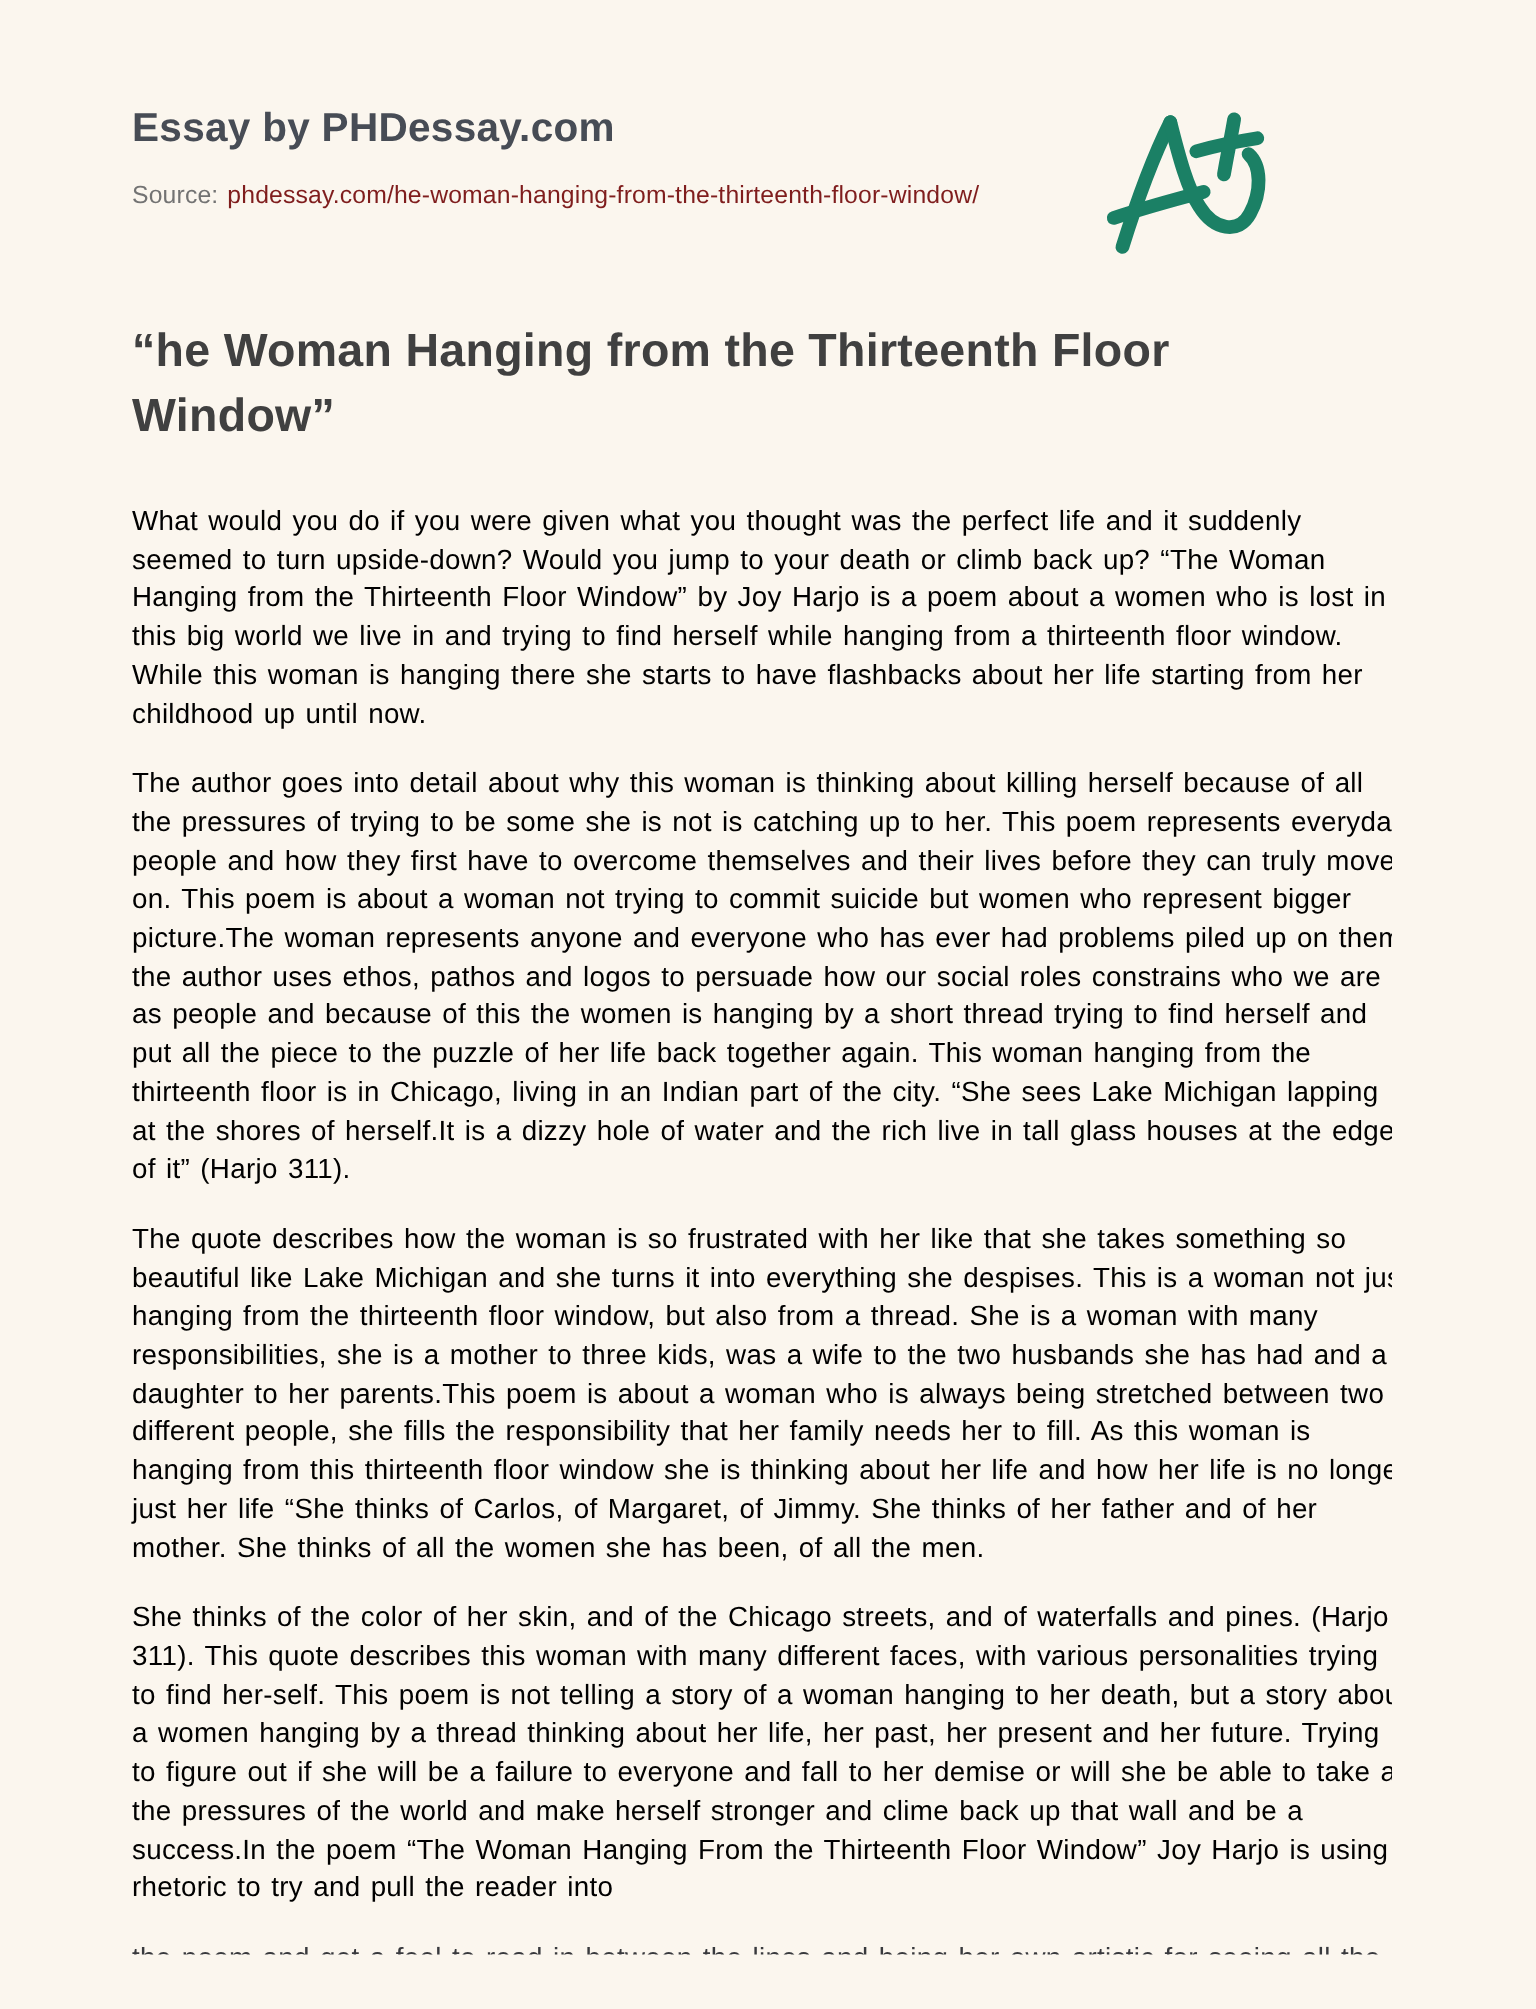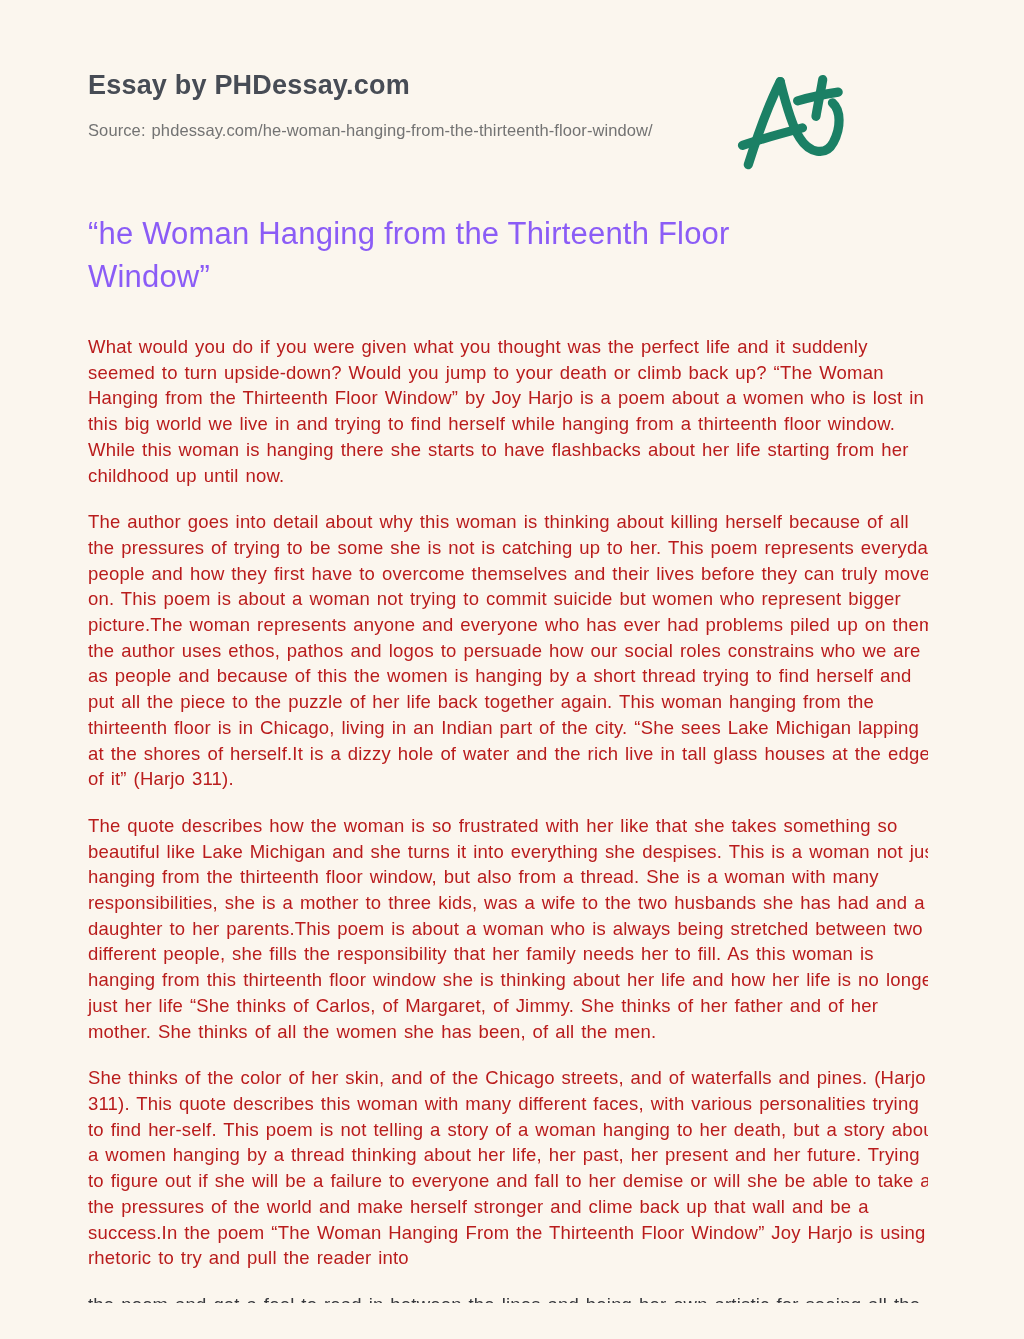"phdessay.com/he-woman-hanging-from-the-t" .source-link { color: #737373 -> #7f1d1d }
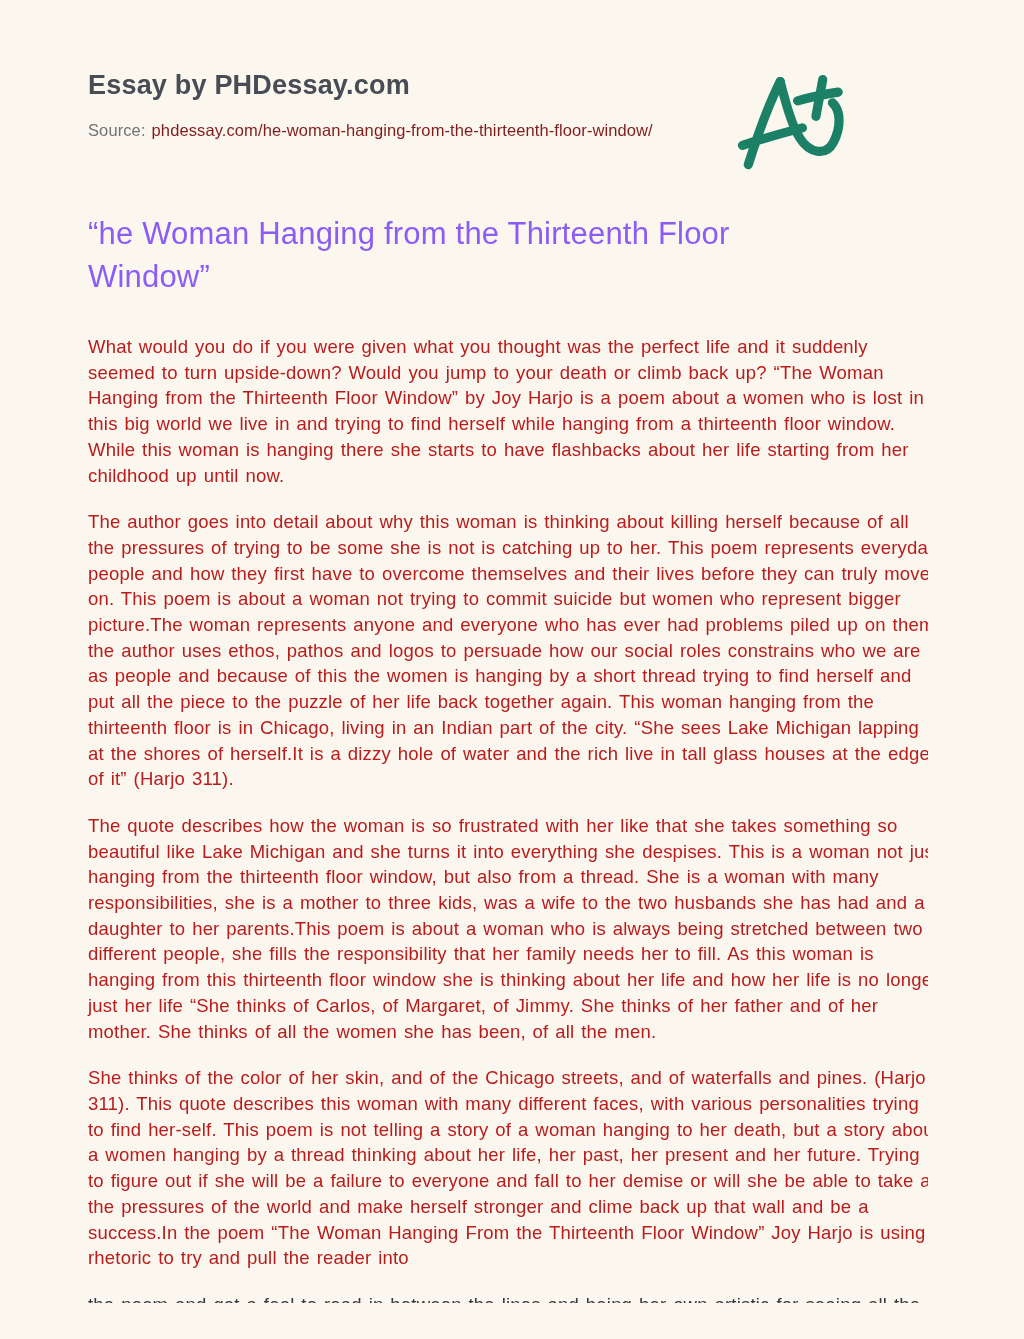"“he Woman Hanging from the" .essay-title { color: #8b5cf6 -> #404040; font-weight: 400 -> 700 }
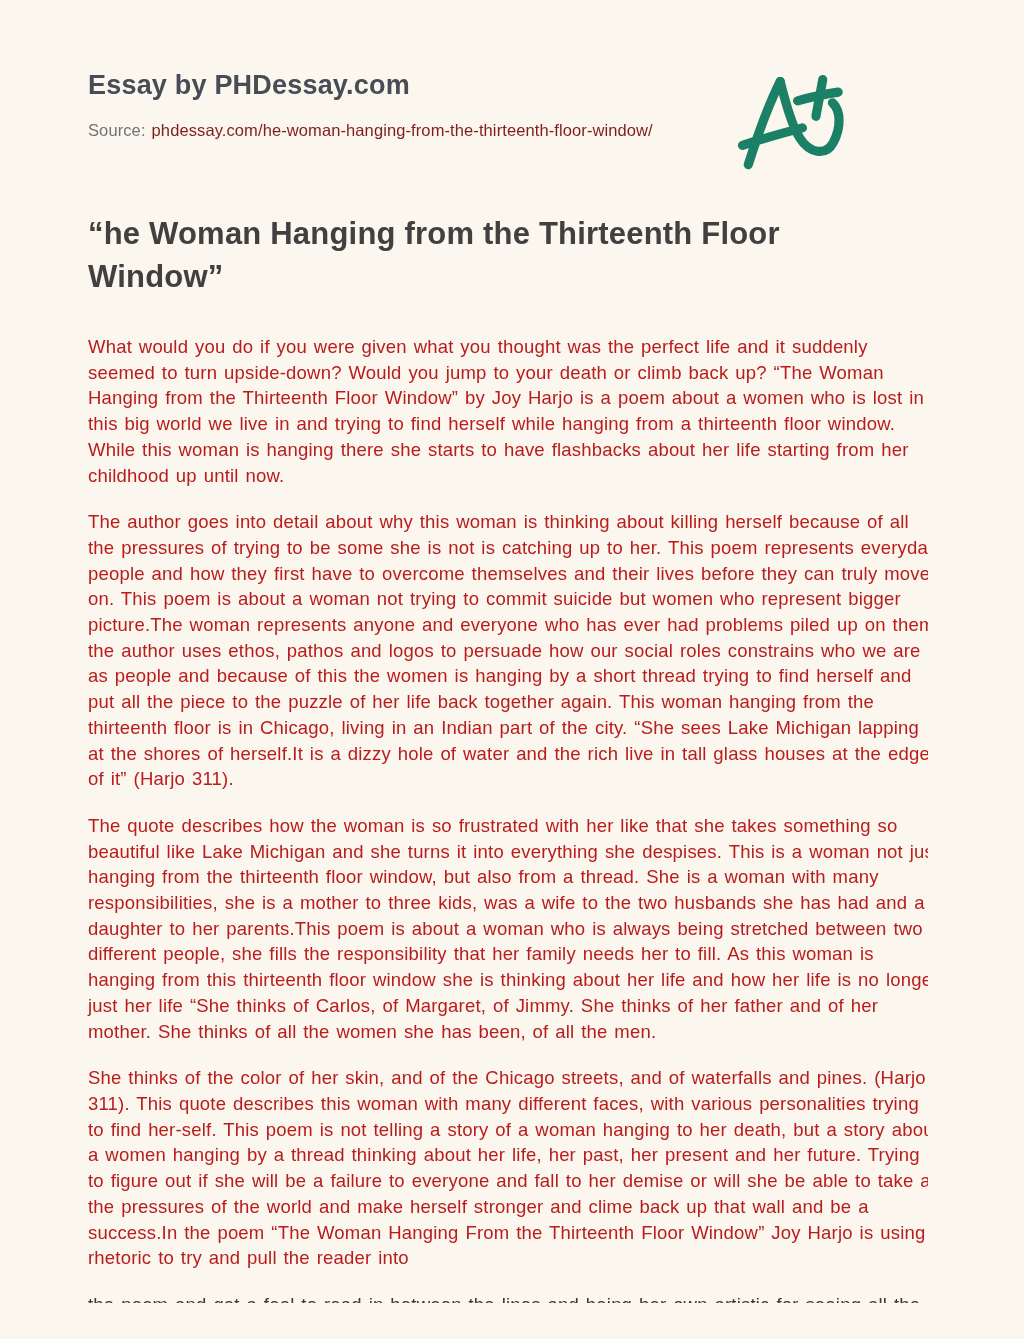"What would you do if" .paragraph { color: #b91c1c -> #000000 }
